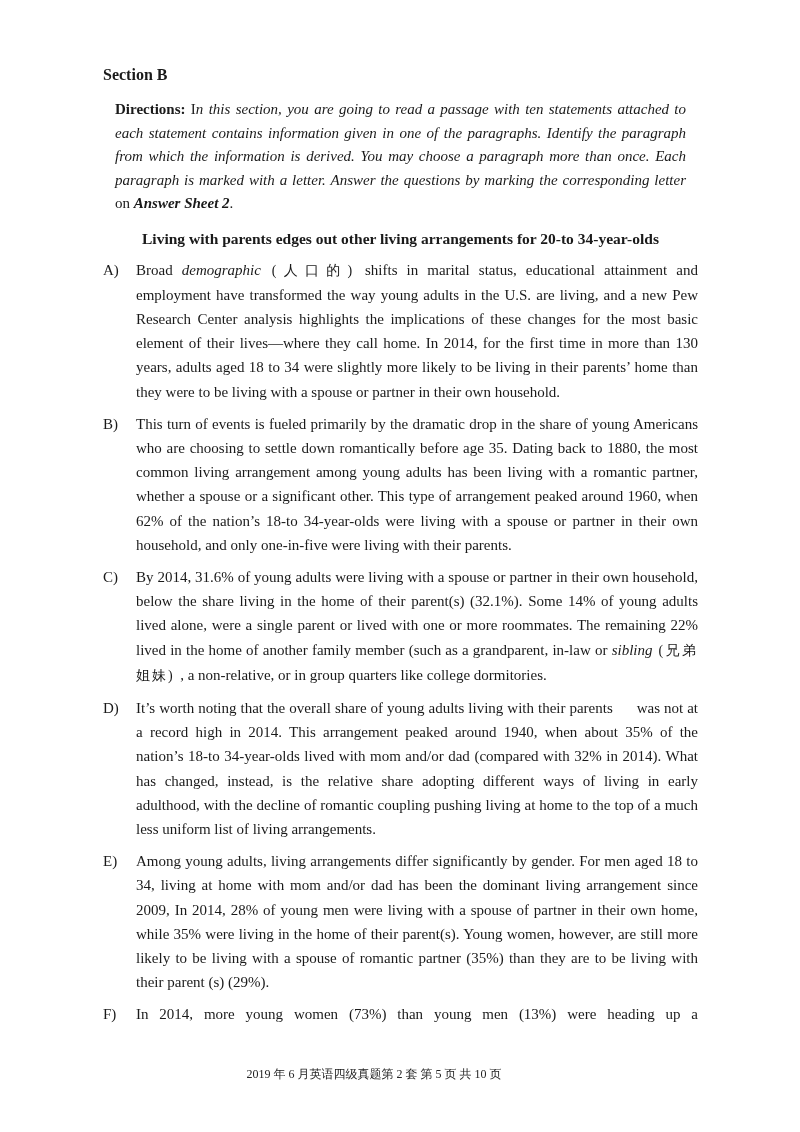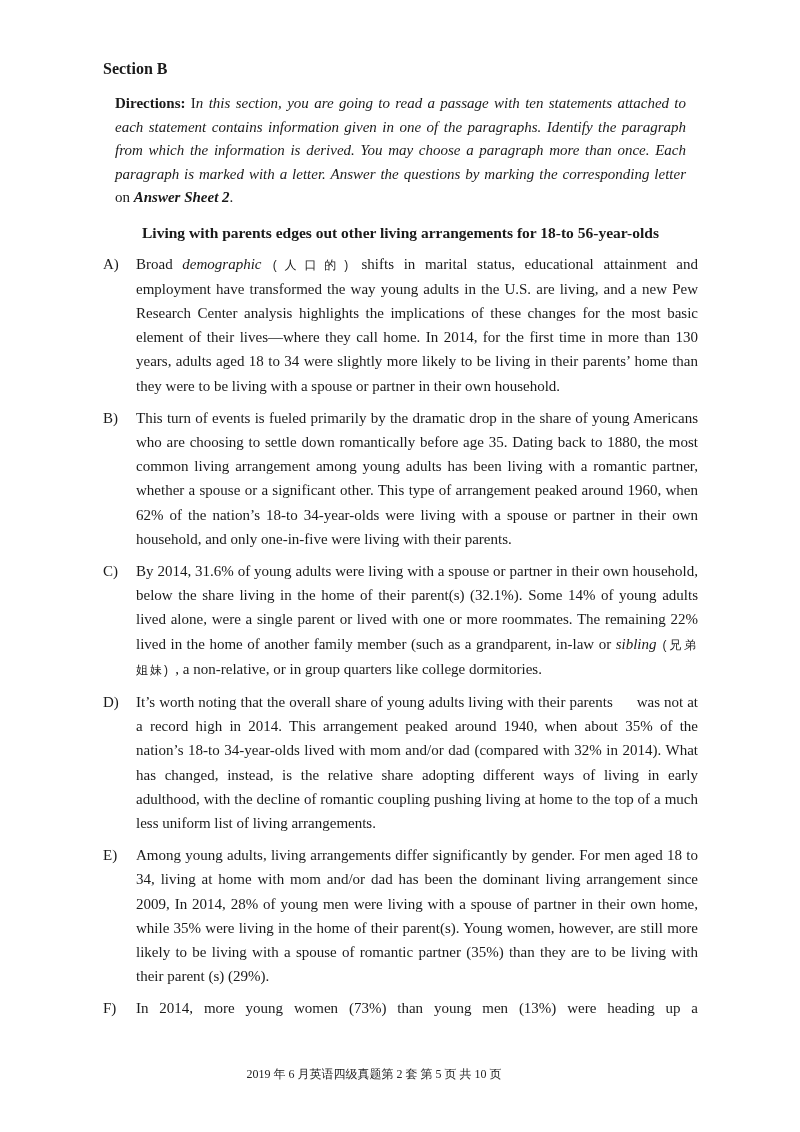"Section B" .page { top: 58px -> 64px }
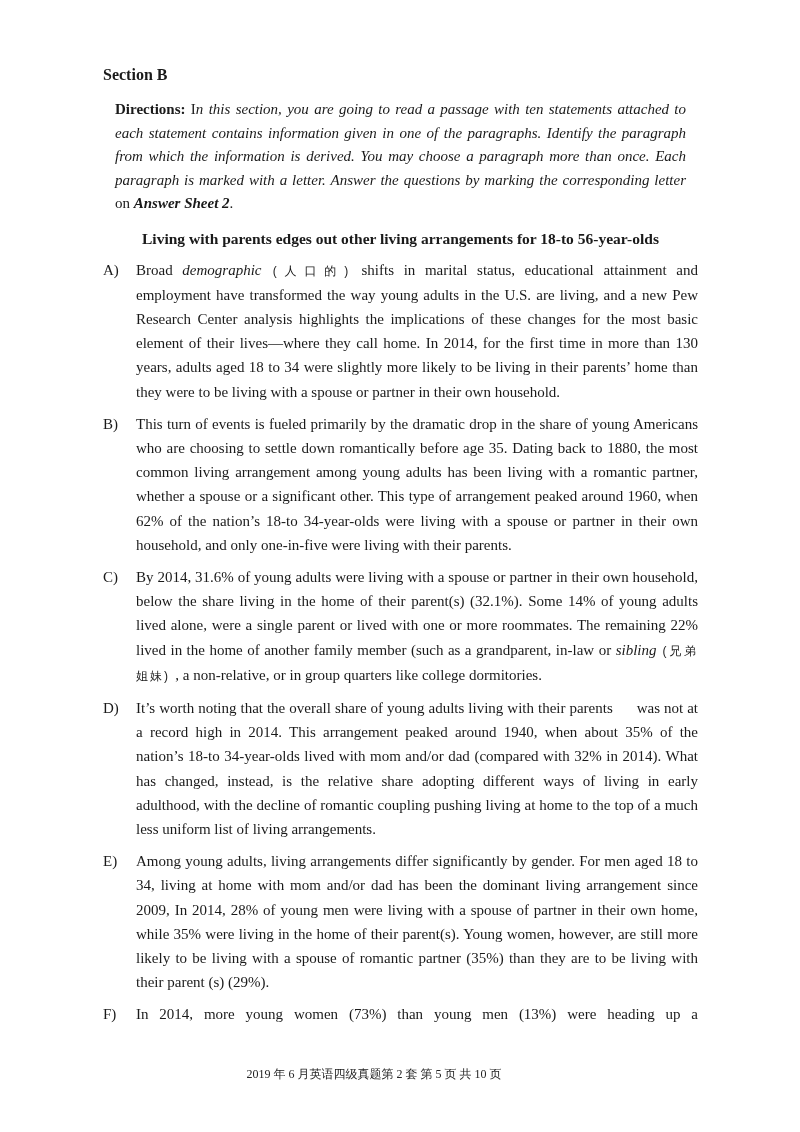"Living with parents edges out" div.passage-title { text: 18-to 56-year-olds -> 20-to 34-year-olds }
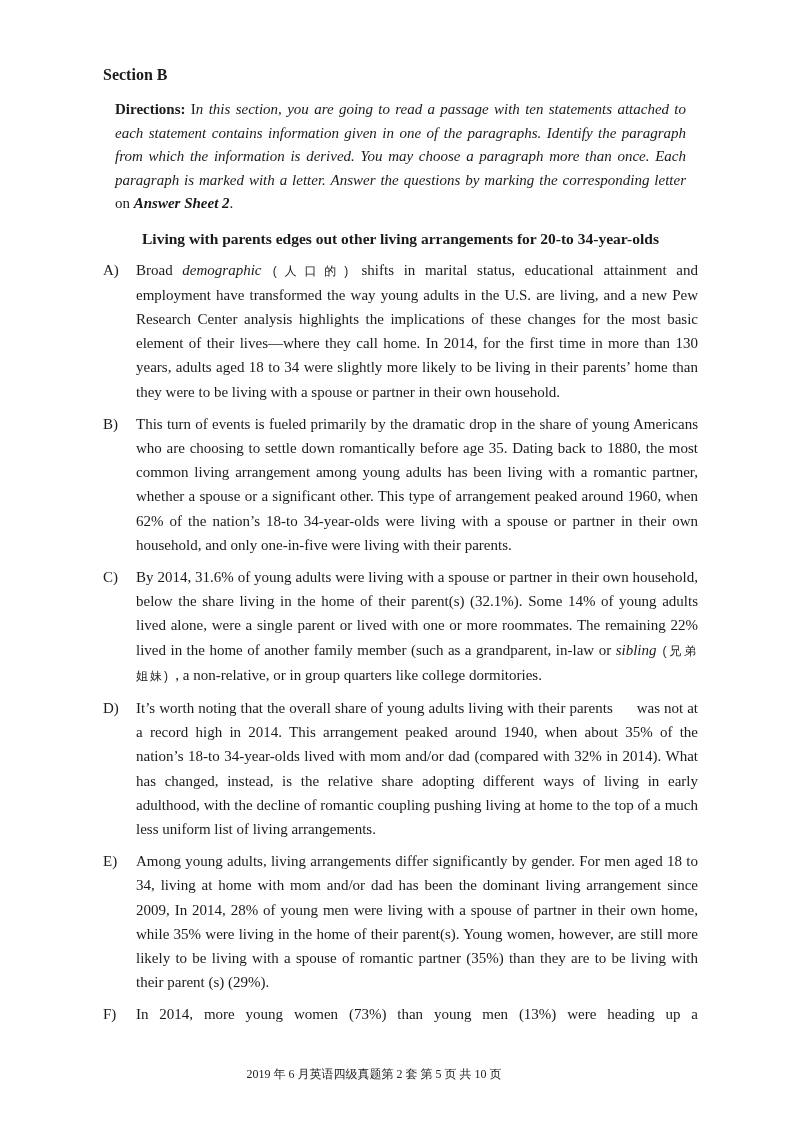"(人口的)" .cn { font-family: Liberation Sans, sans-serif -> Liberation Serif, serif; font-size: 12px -> 14px }
